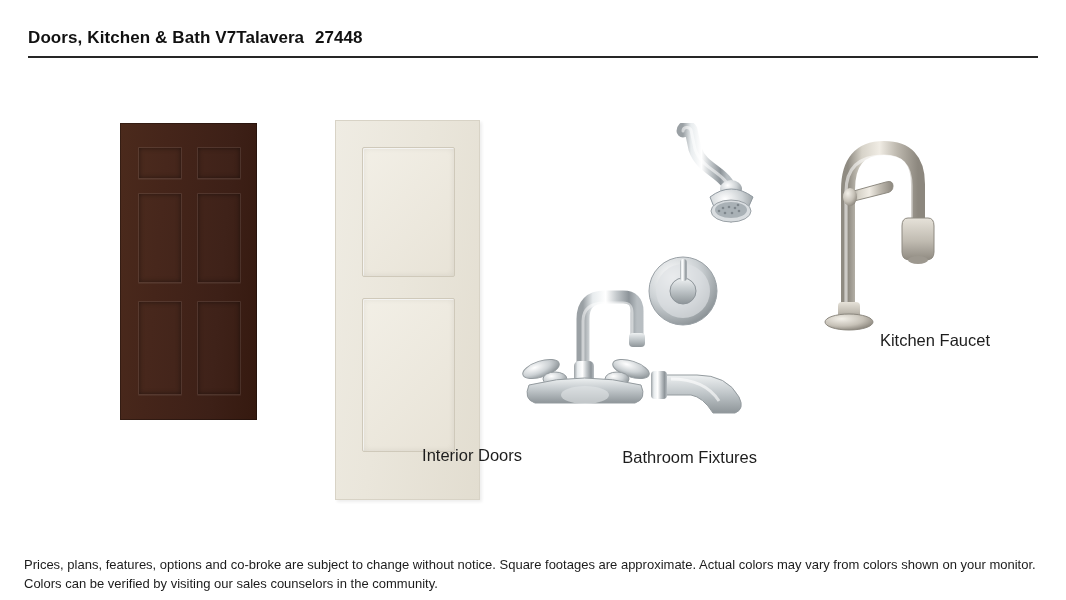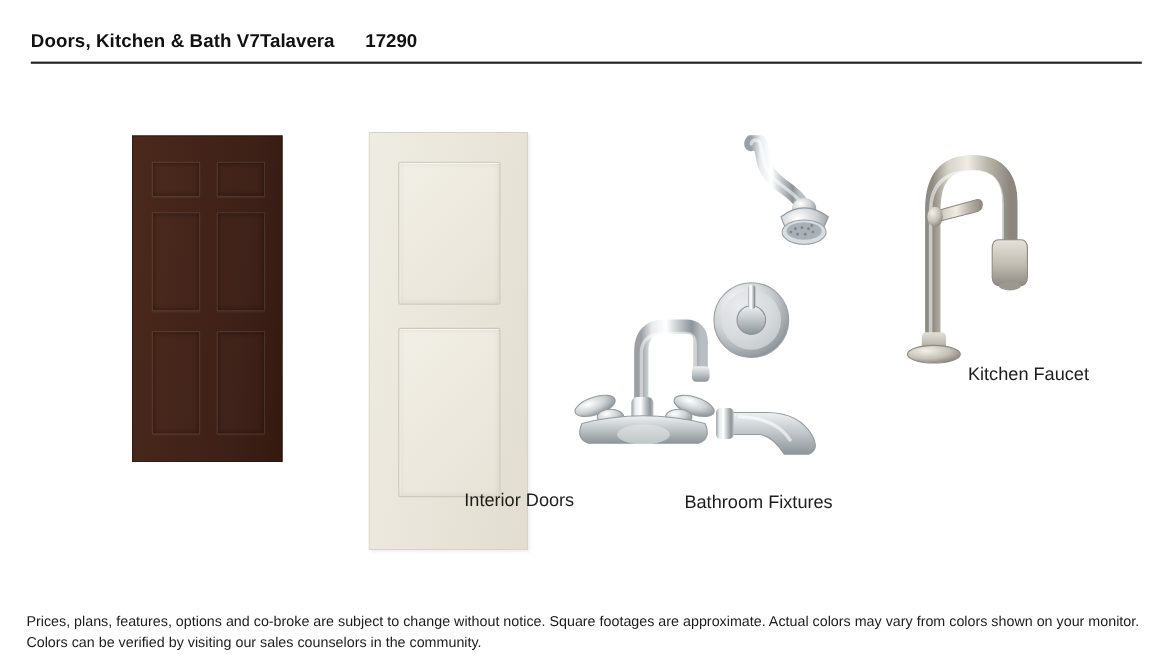"Talavera" .header-right { gap: 28px -> 11px }
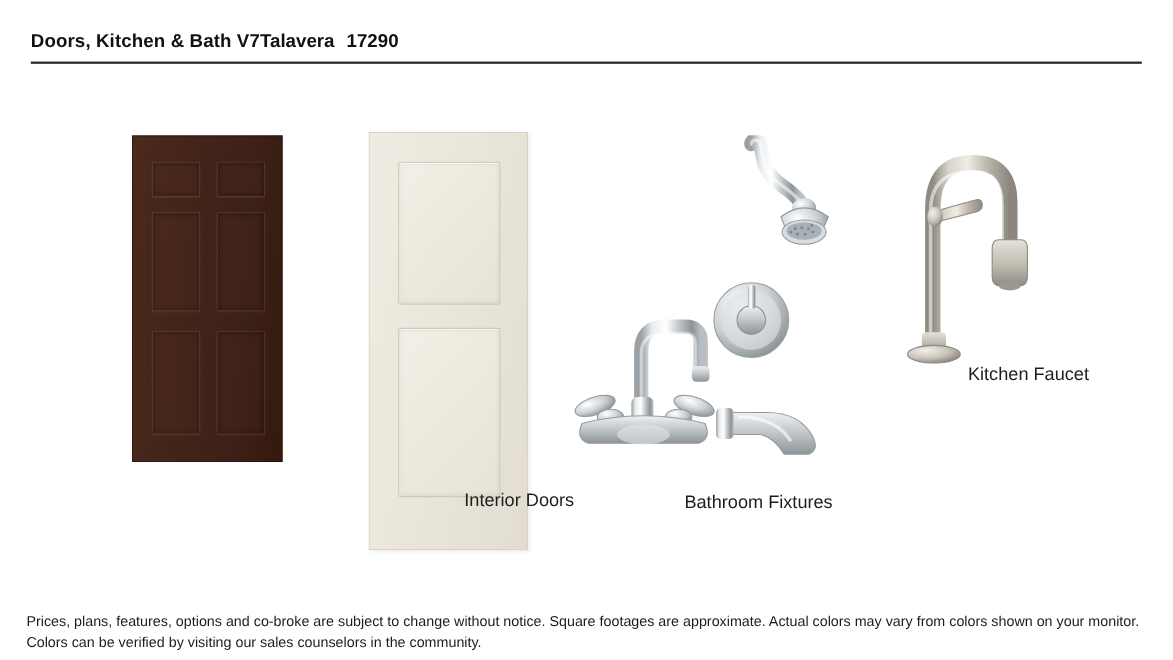"17290" span { text: 17290 -> 27448 }
